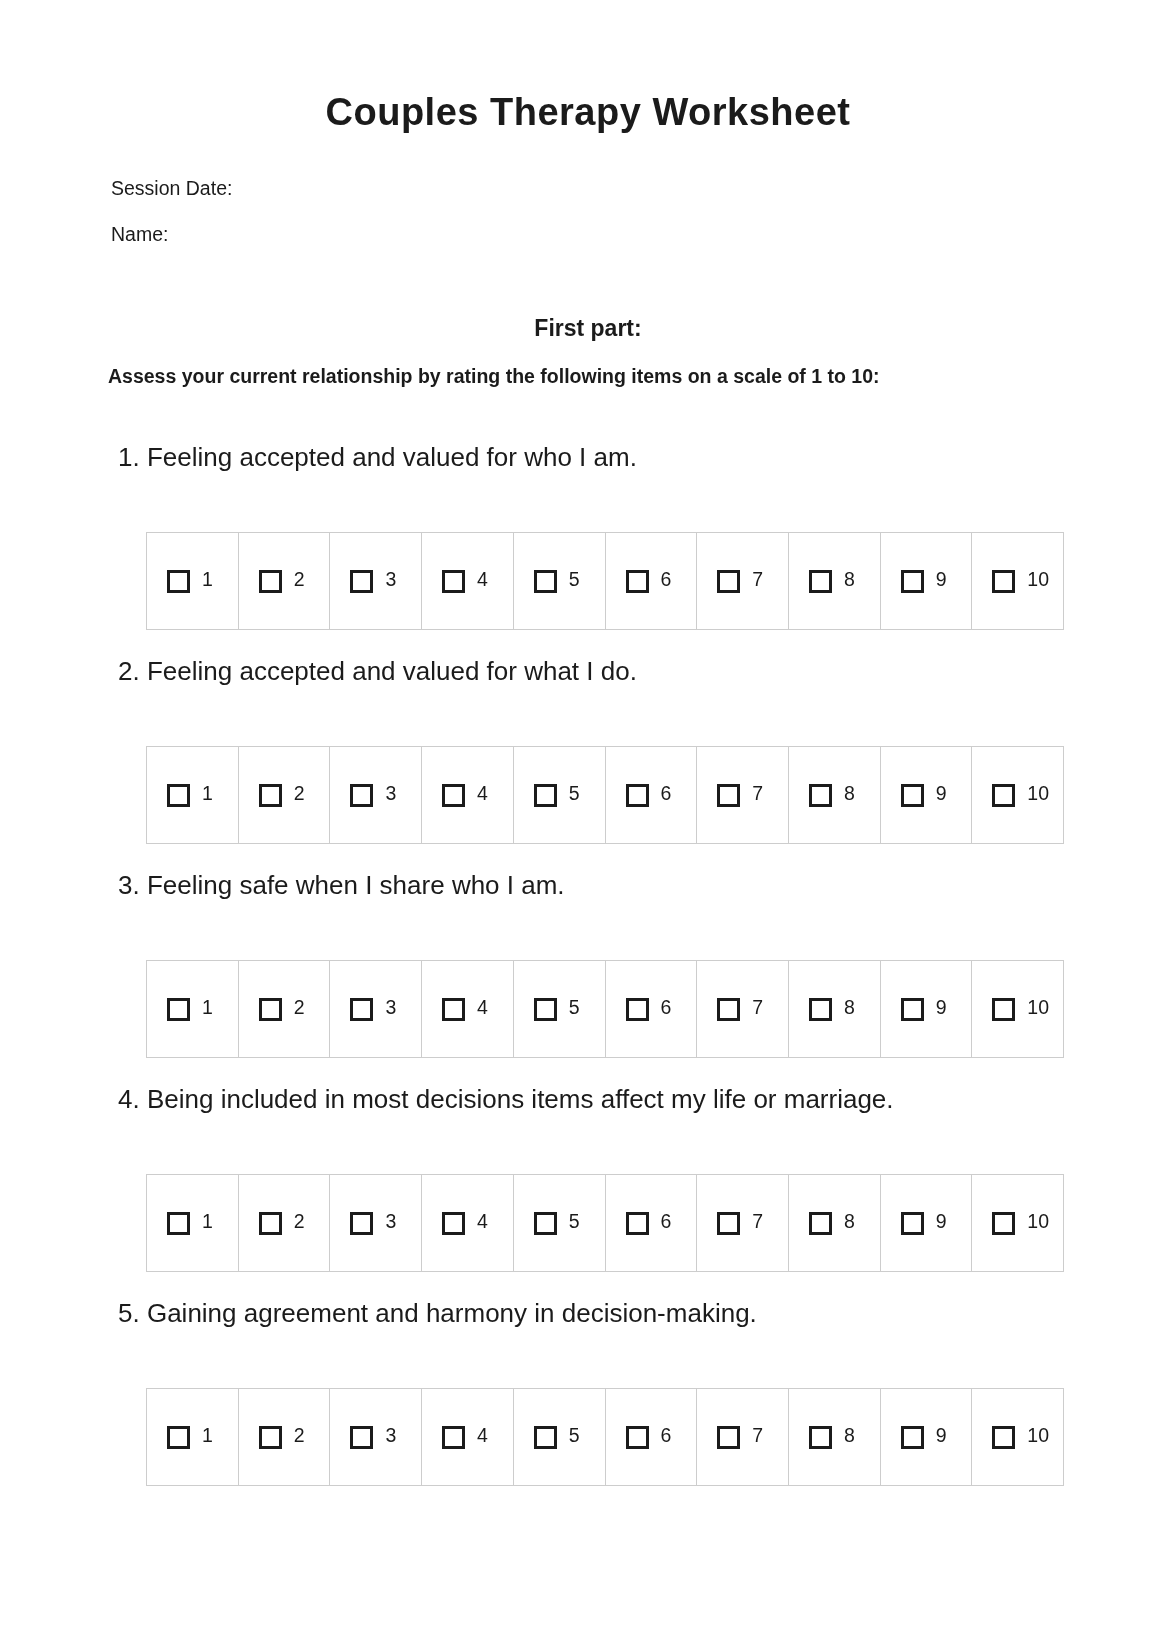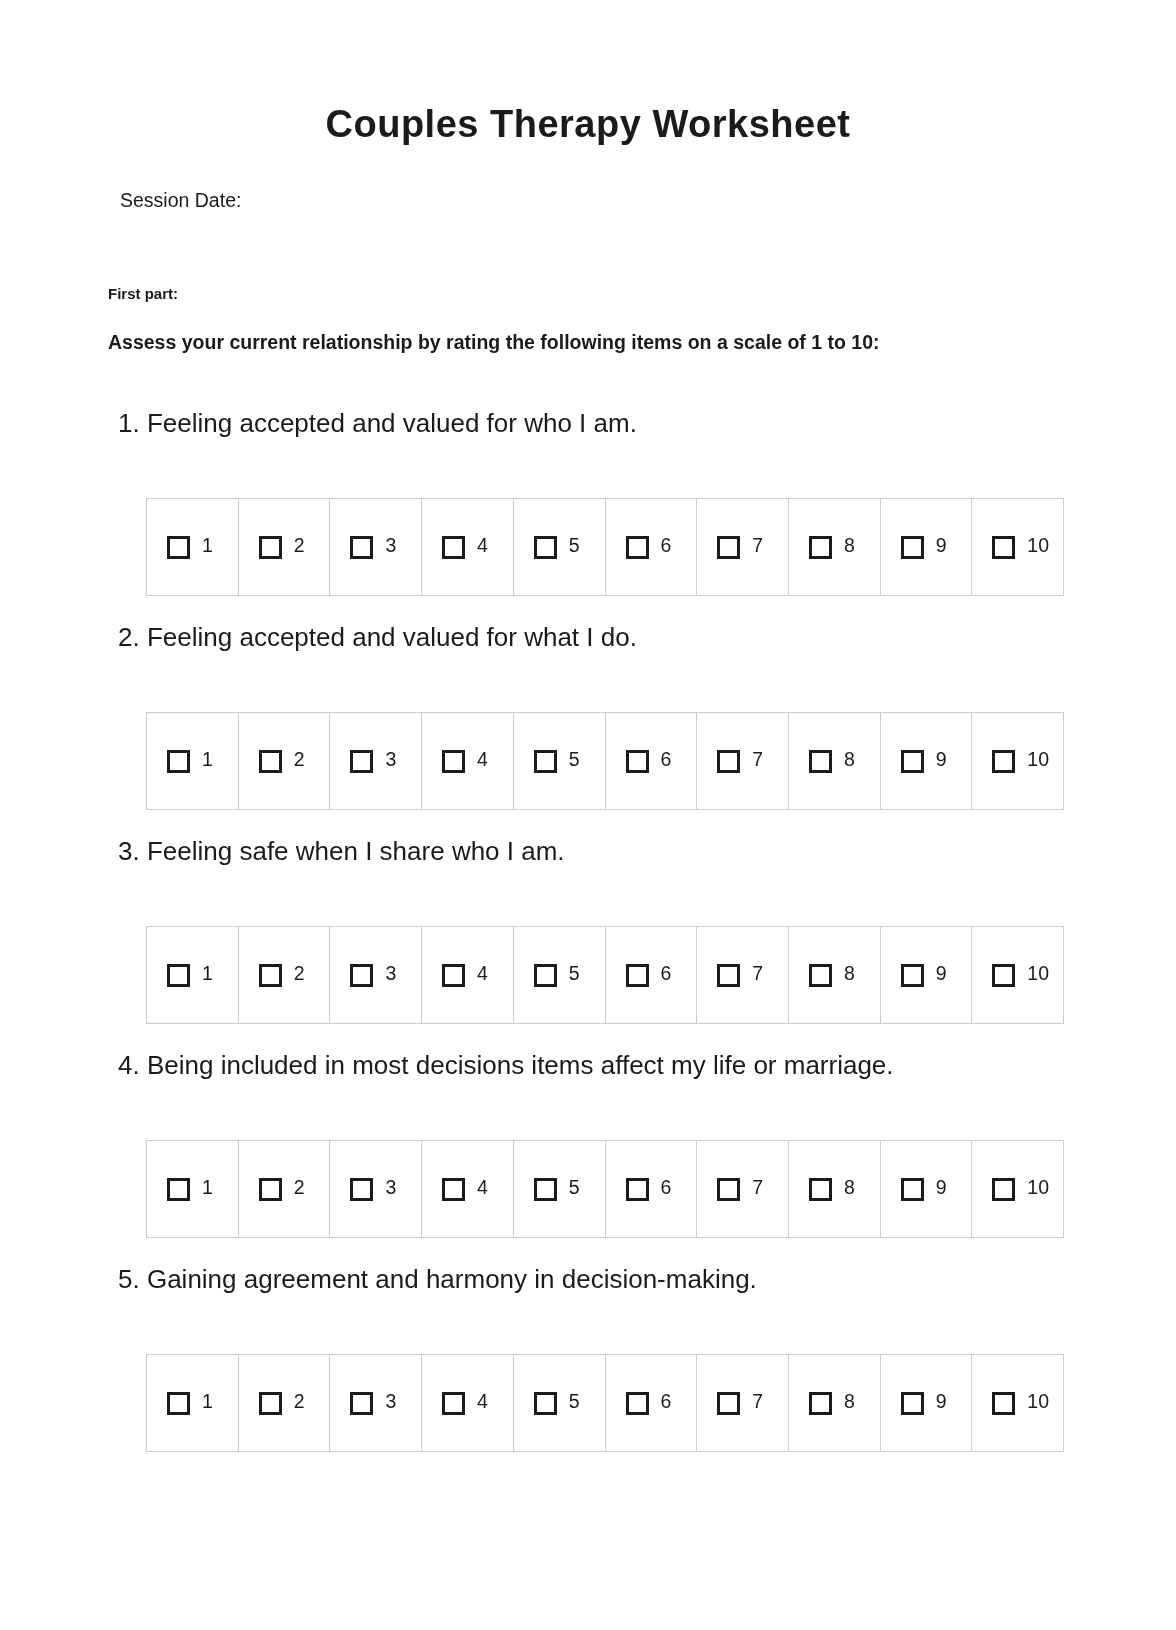"Couples Therapy Worksheet" .title { margin: 12px -> 0 }
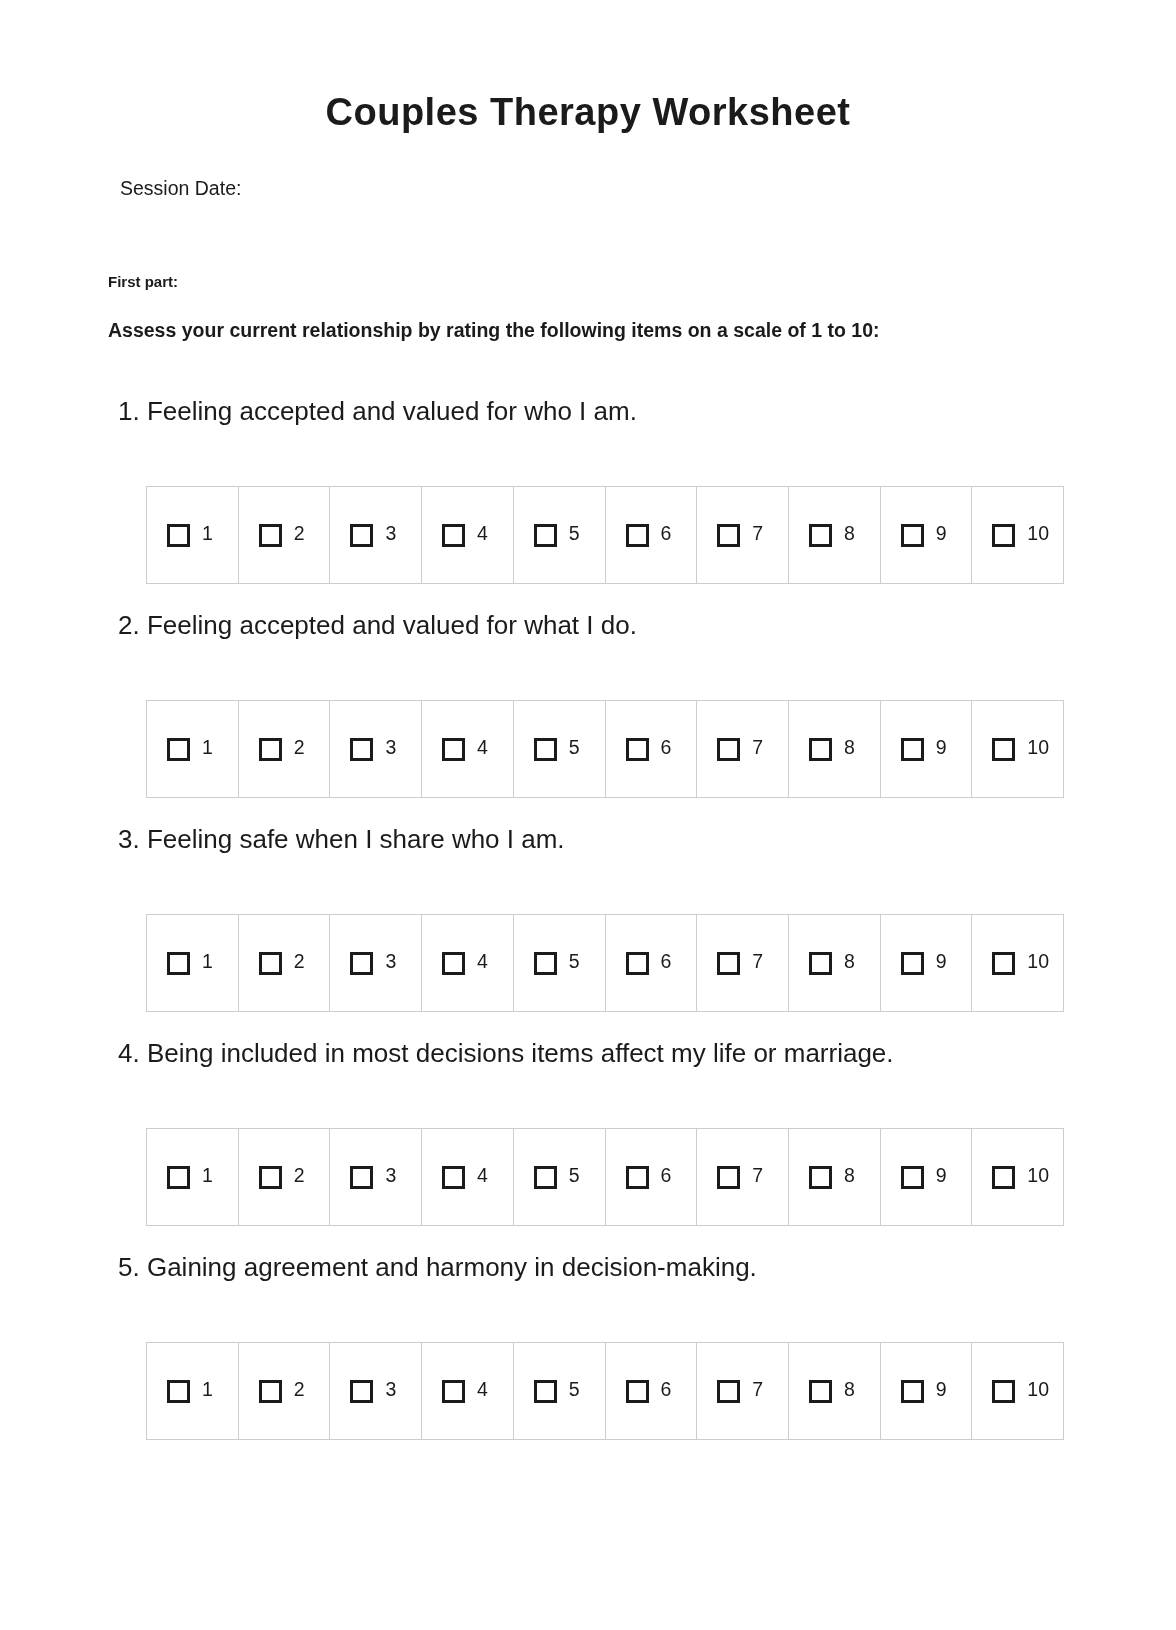"Session Date:" .meta p { margin: 12px -> 3px }
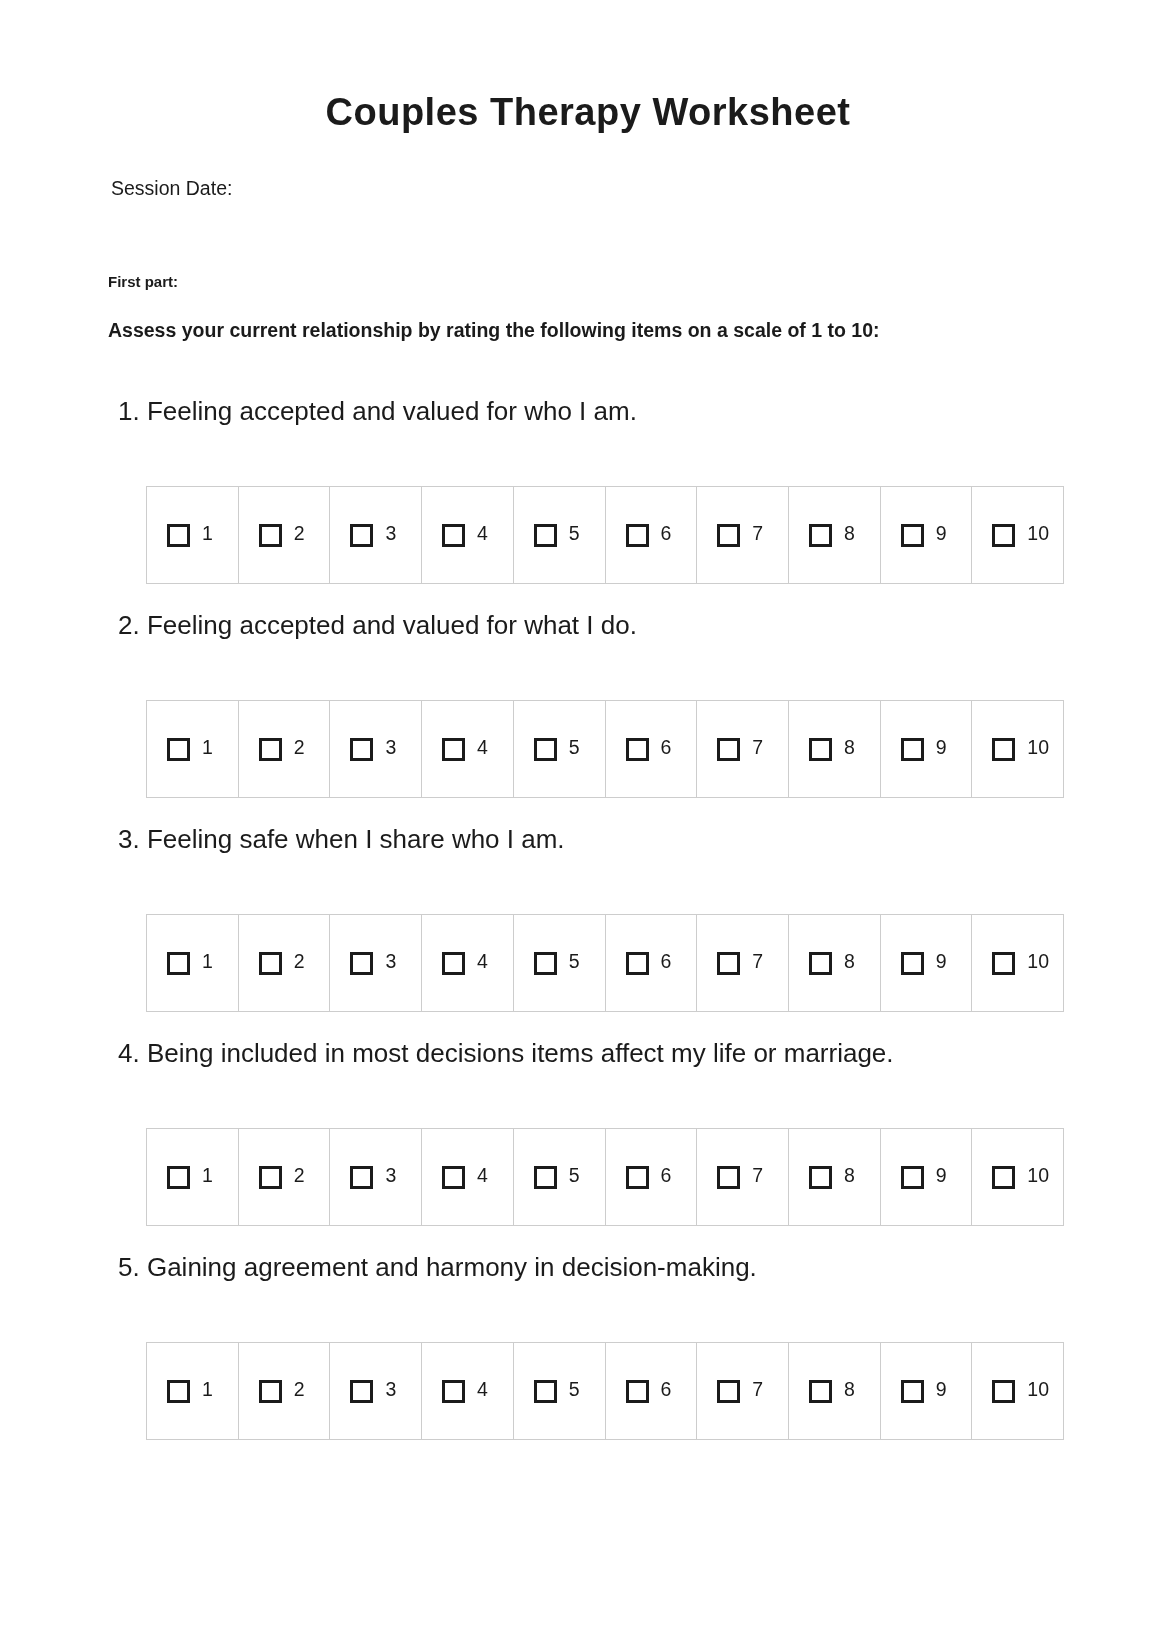"Name:" p.meta-name { html: none -> <p> <span>Name:</span> </p> }
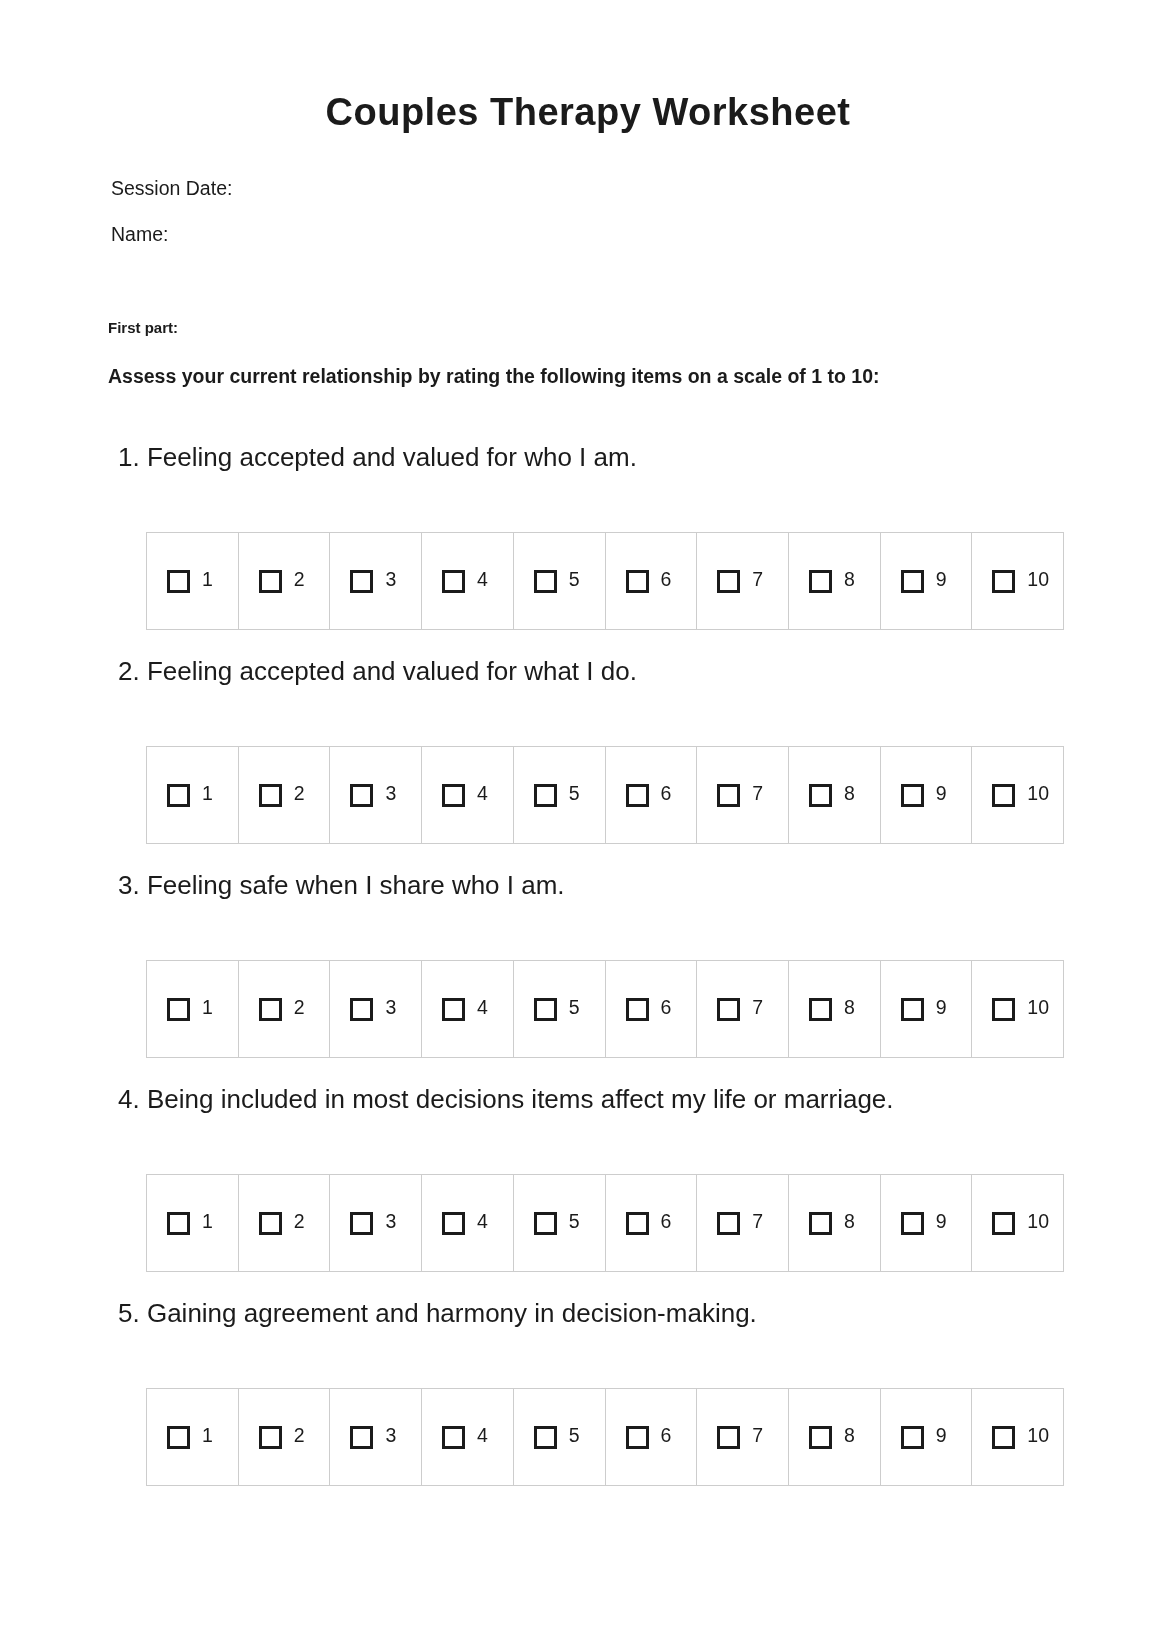"First part:" .section-heading { font-size: 15px -> 23px; text-align: none -> center }
